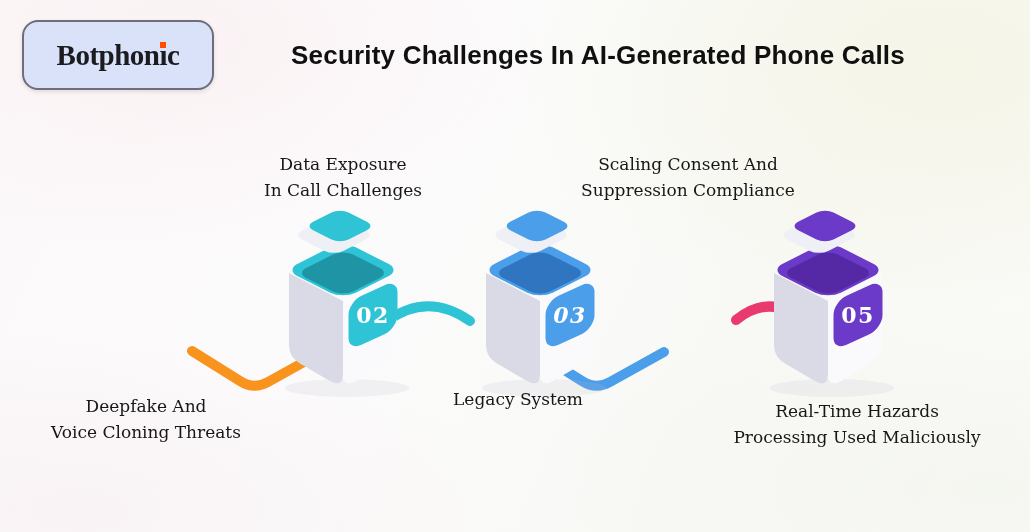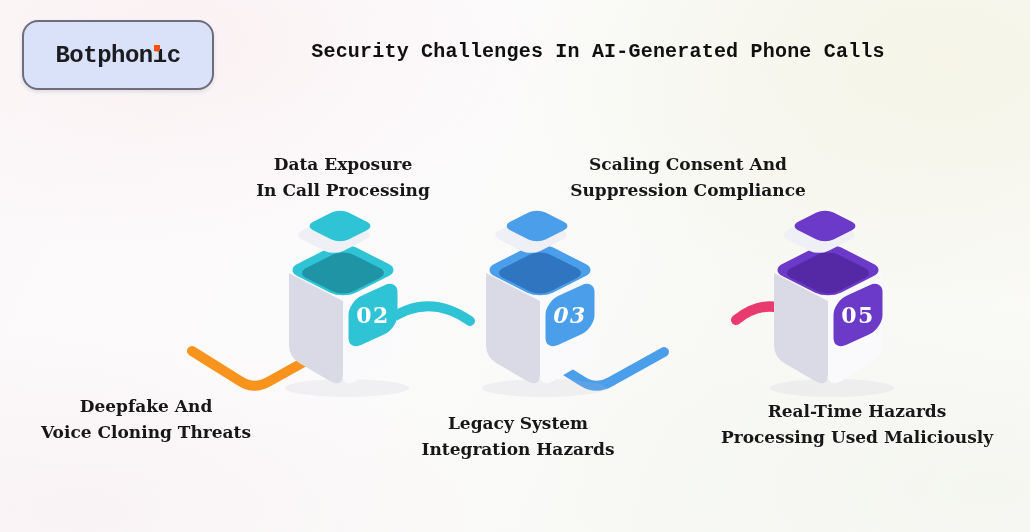"Botphon" .logo-text { font-family: Liberation Mono, monospace -> Liberation Serif, serif; font-size: 24px -> 29px }
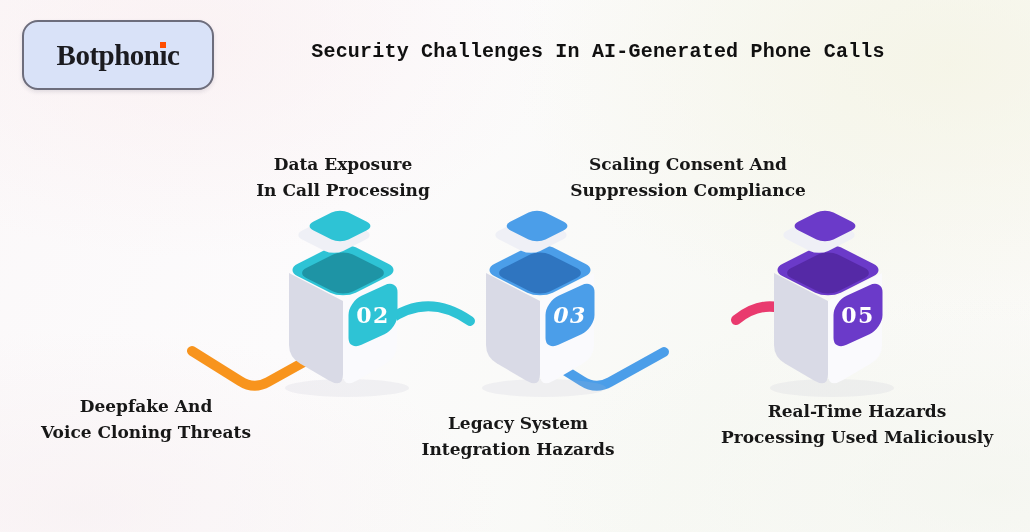"Security Challenges In AI-Generated" .headline { font-family: Liberation Mono, monospace -> Liberation Sans, sans-serif; font-size: 20px -> 26px }
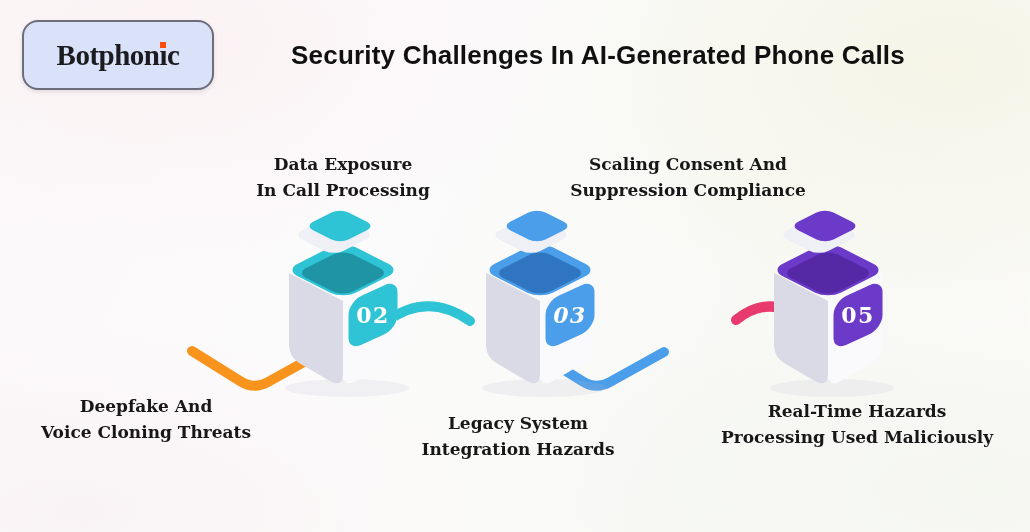"Data Exposure" .step-label { font-weight: 700 -> 400 }
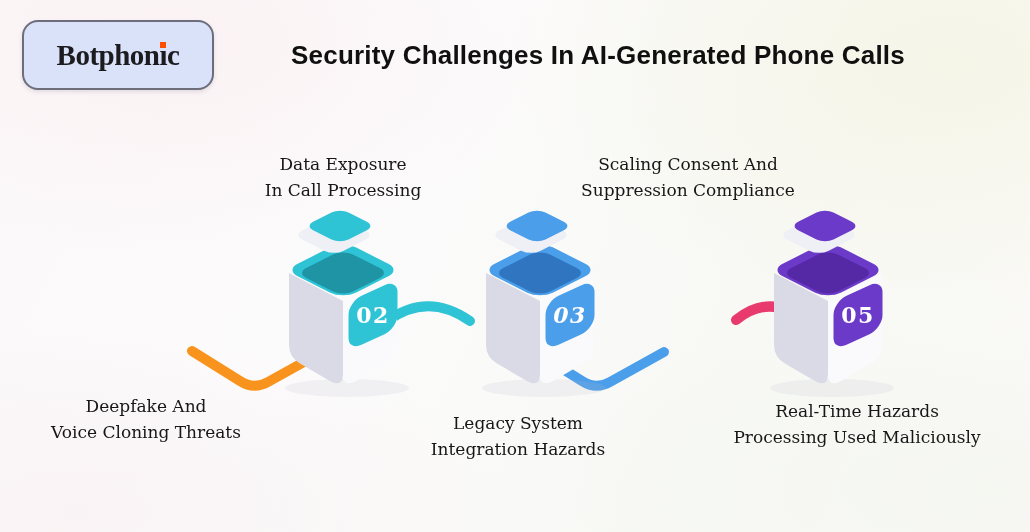"In Call Processing" span { text: Processing -> Challenges }
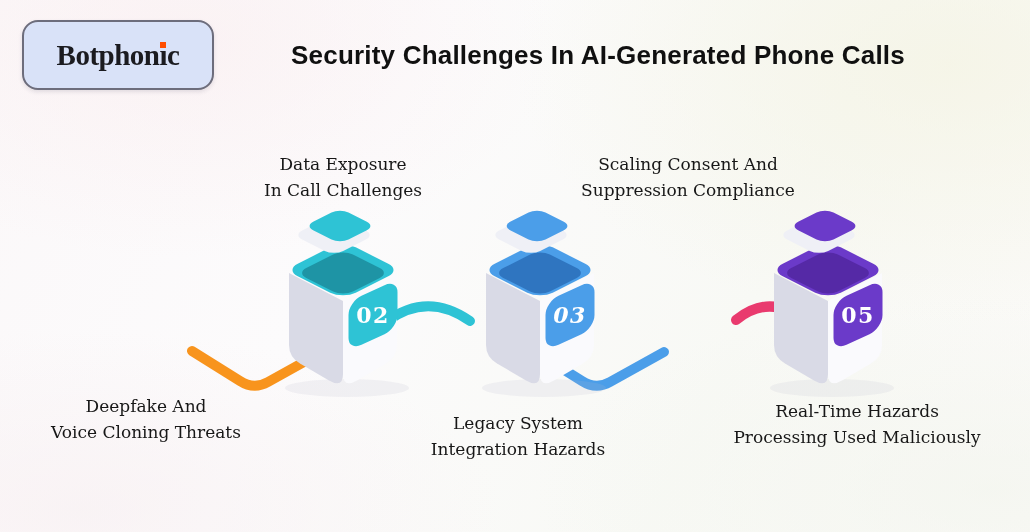"Legacy System" div.step-label { text-align: none -> right; top: 410px -> 386px }
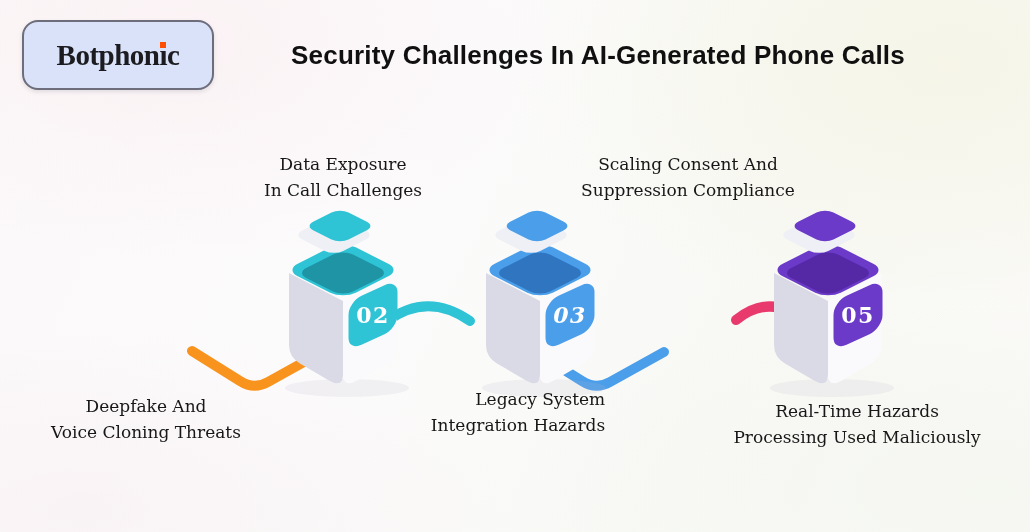"Integration Hazards" span { html: <span>Integration Hazards</span> -> none }
